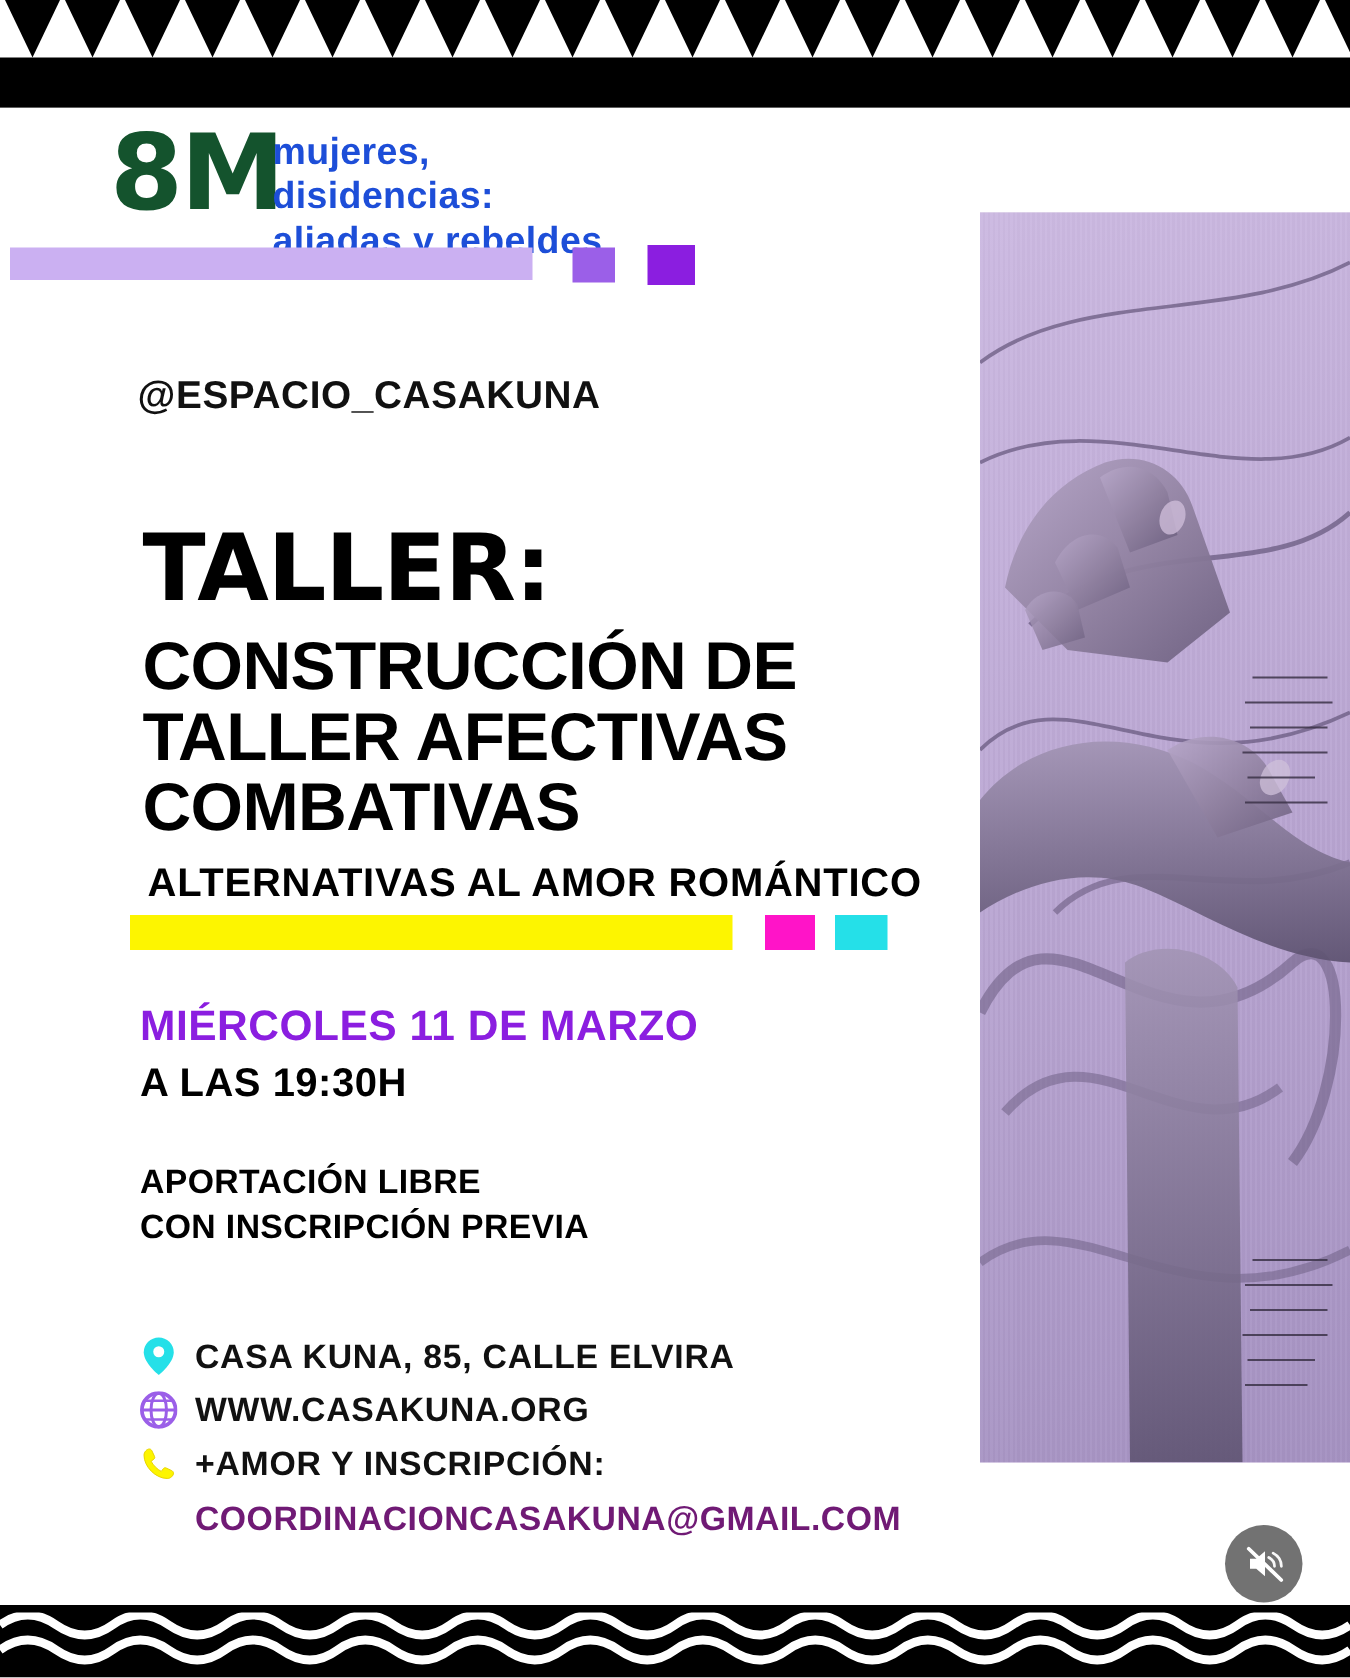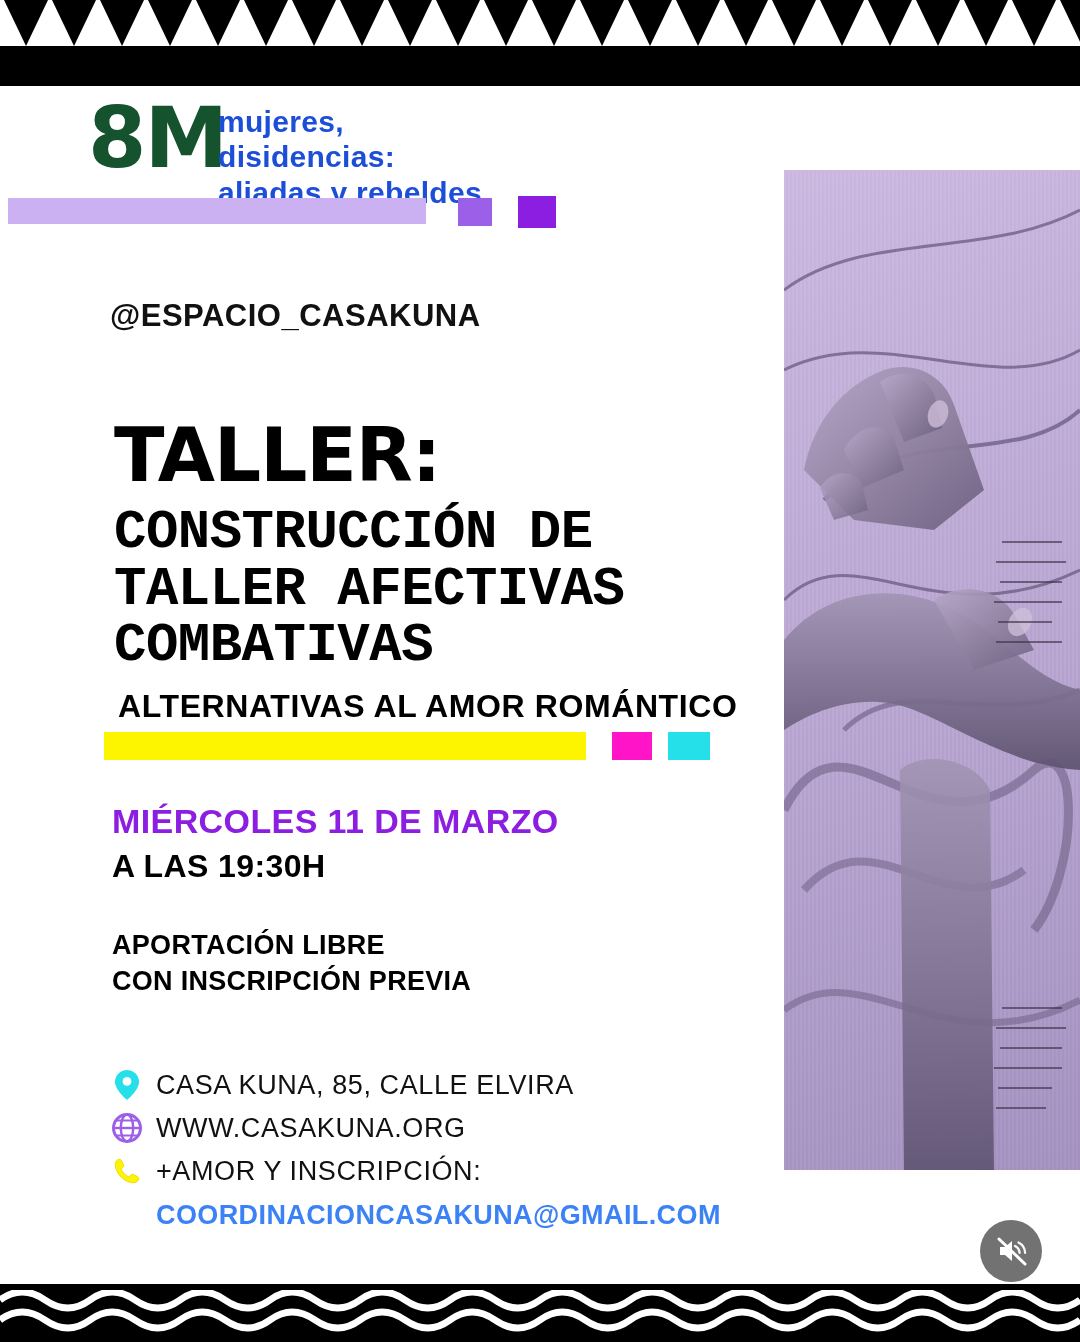"CONSTRUCCIÓN DE" .title-sub { font-family: Liberation Mono, monospace -> Liberation Sans, sans-serif }
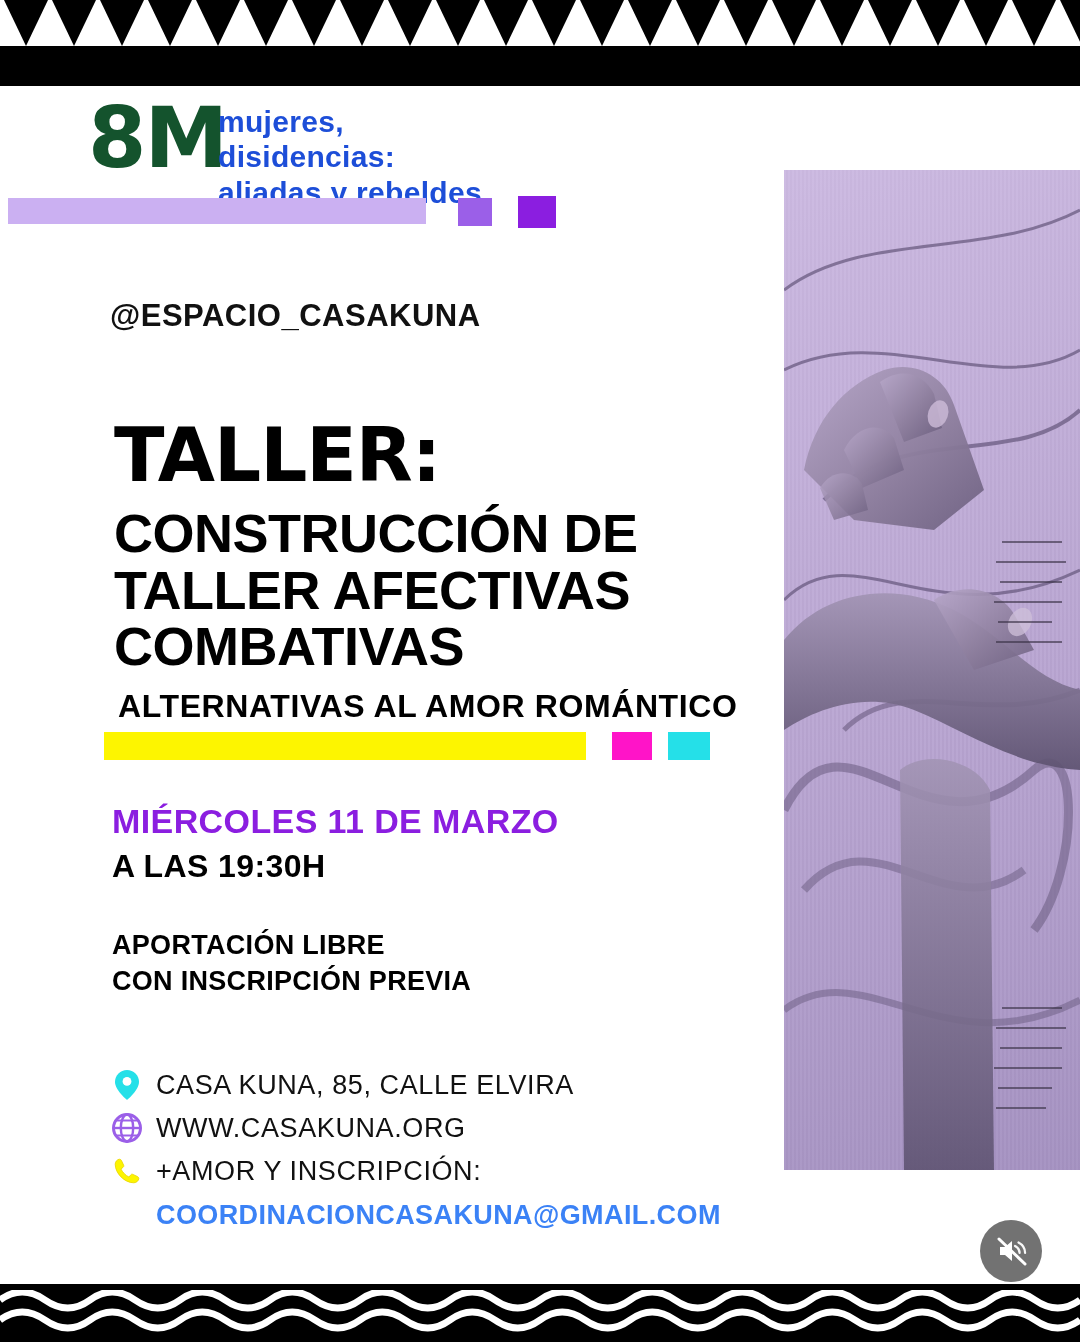"CASA KUNA, 85, CALLE ELVIRA" .crow .ctext { font-weight: normal -> bold }
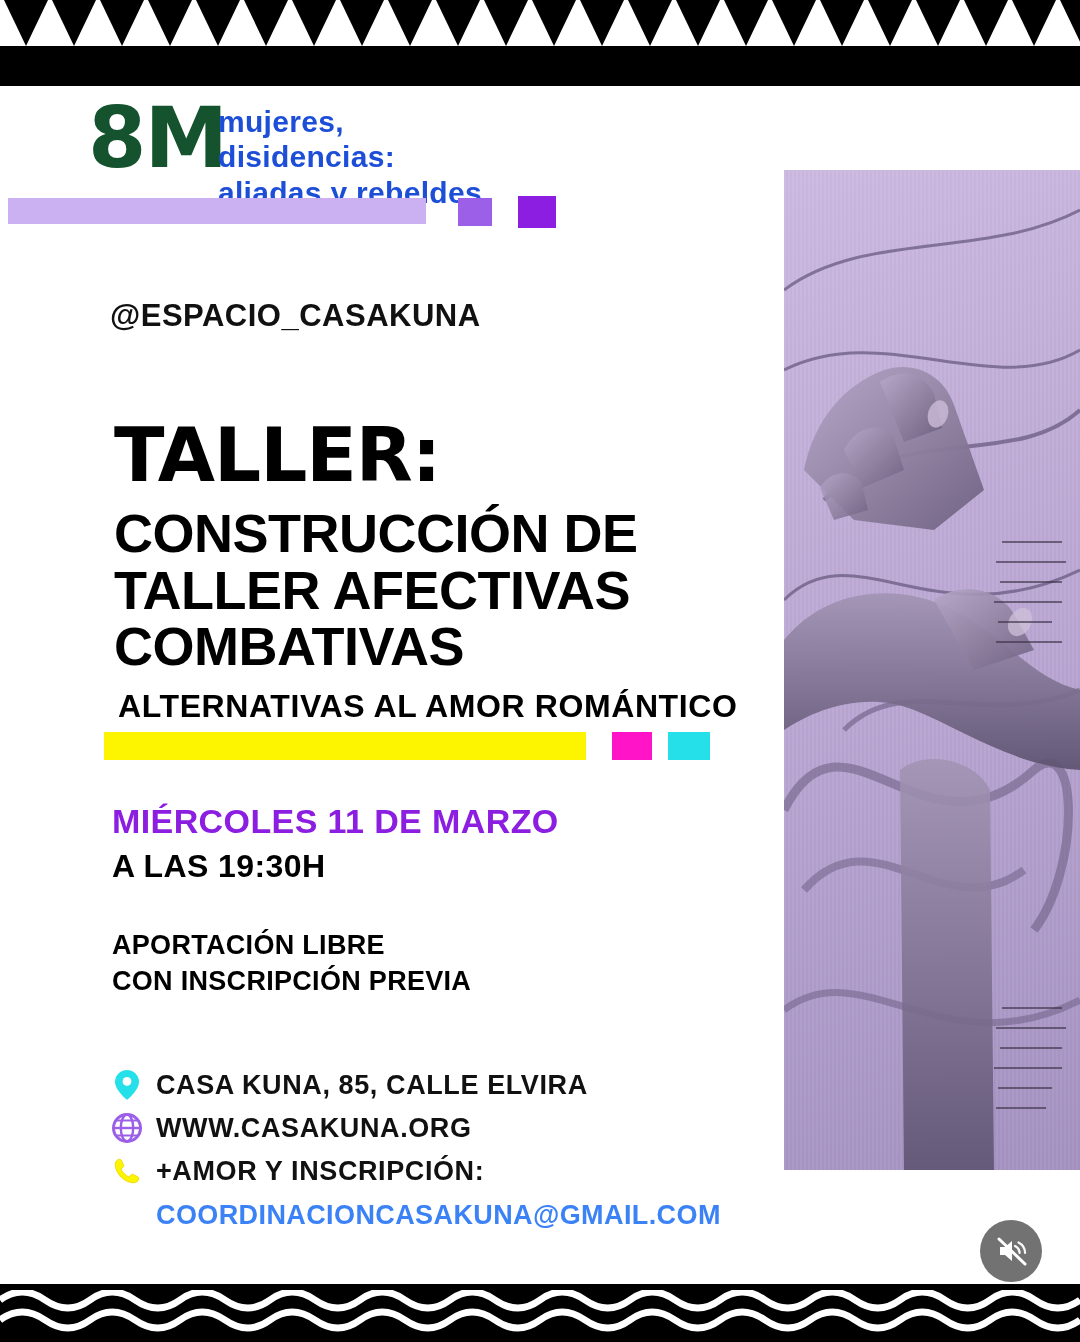"COORDINACIONCASAKUNA@GMAIL.COM" .email-line { color: #3b82f6 -> #701a75 }
